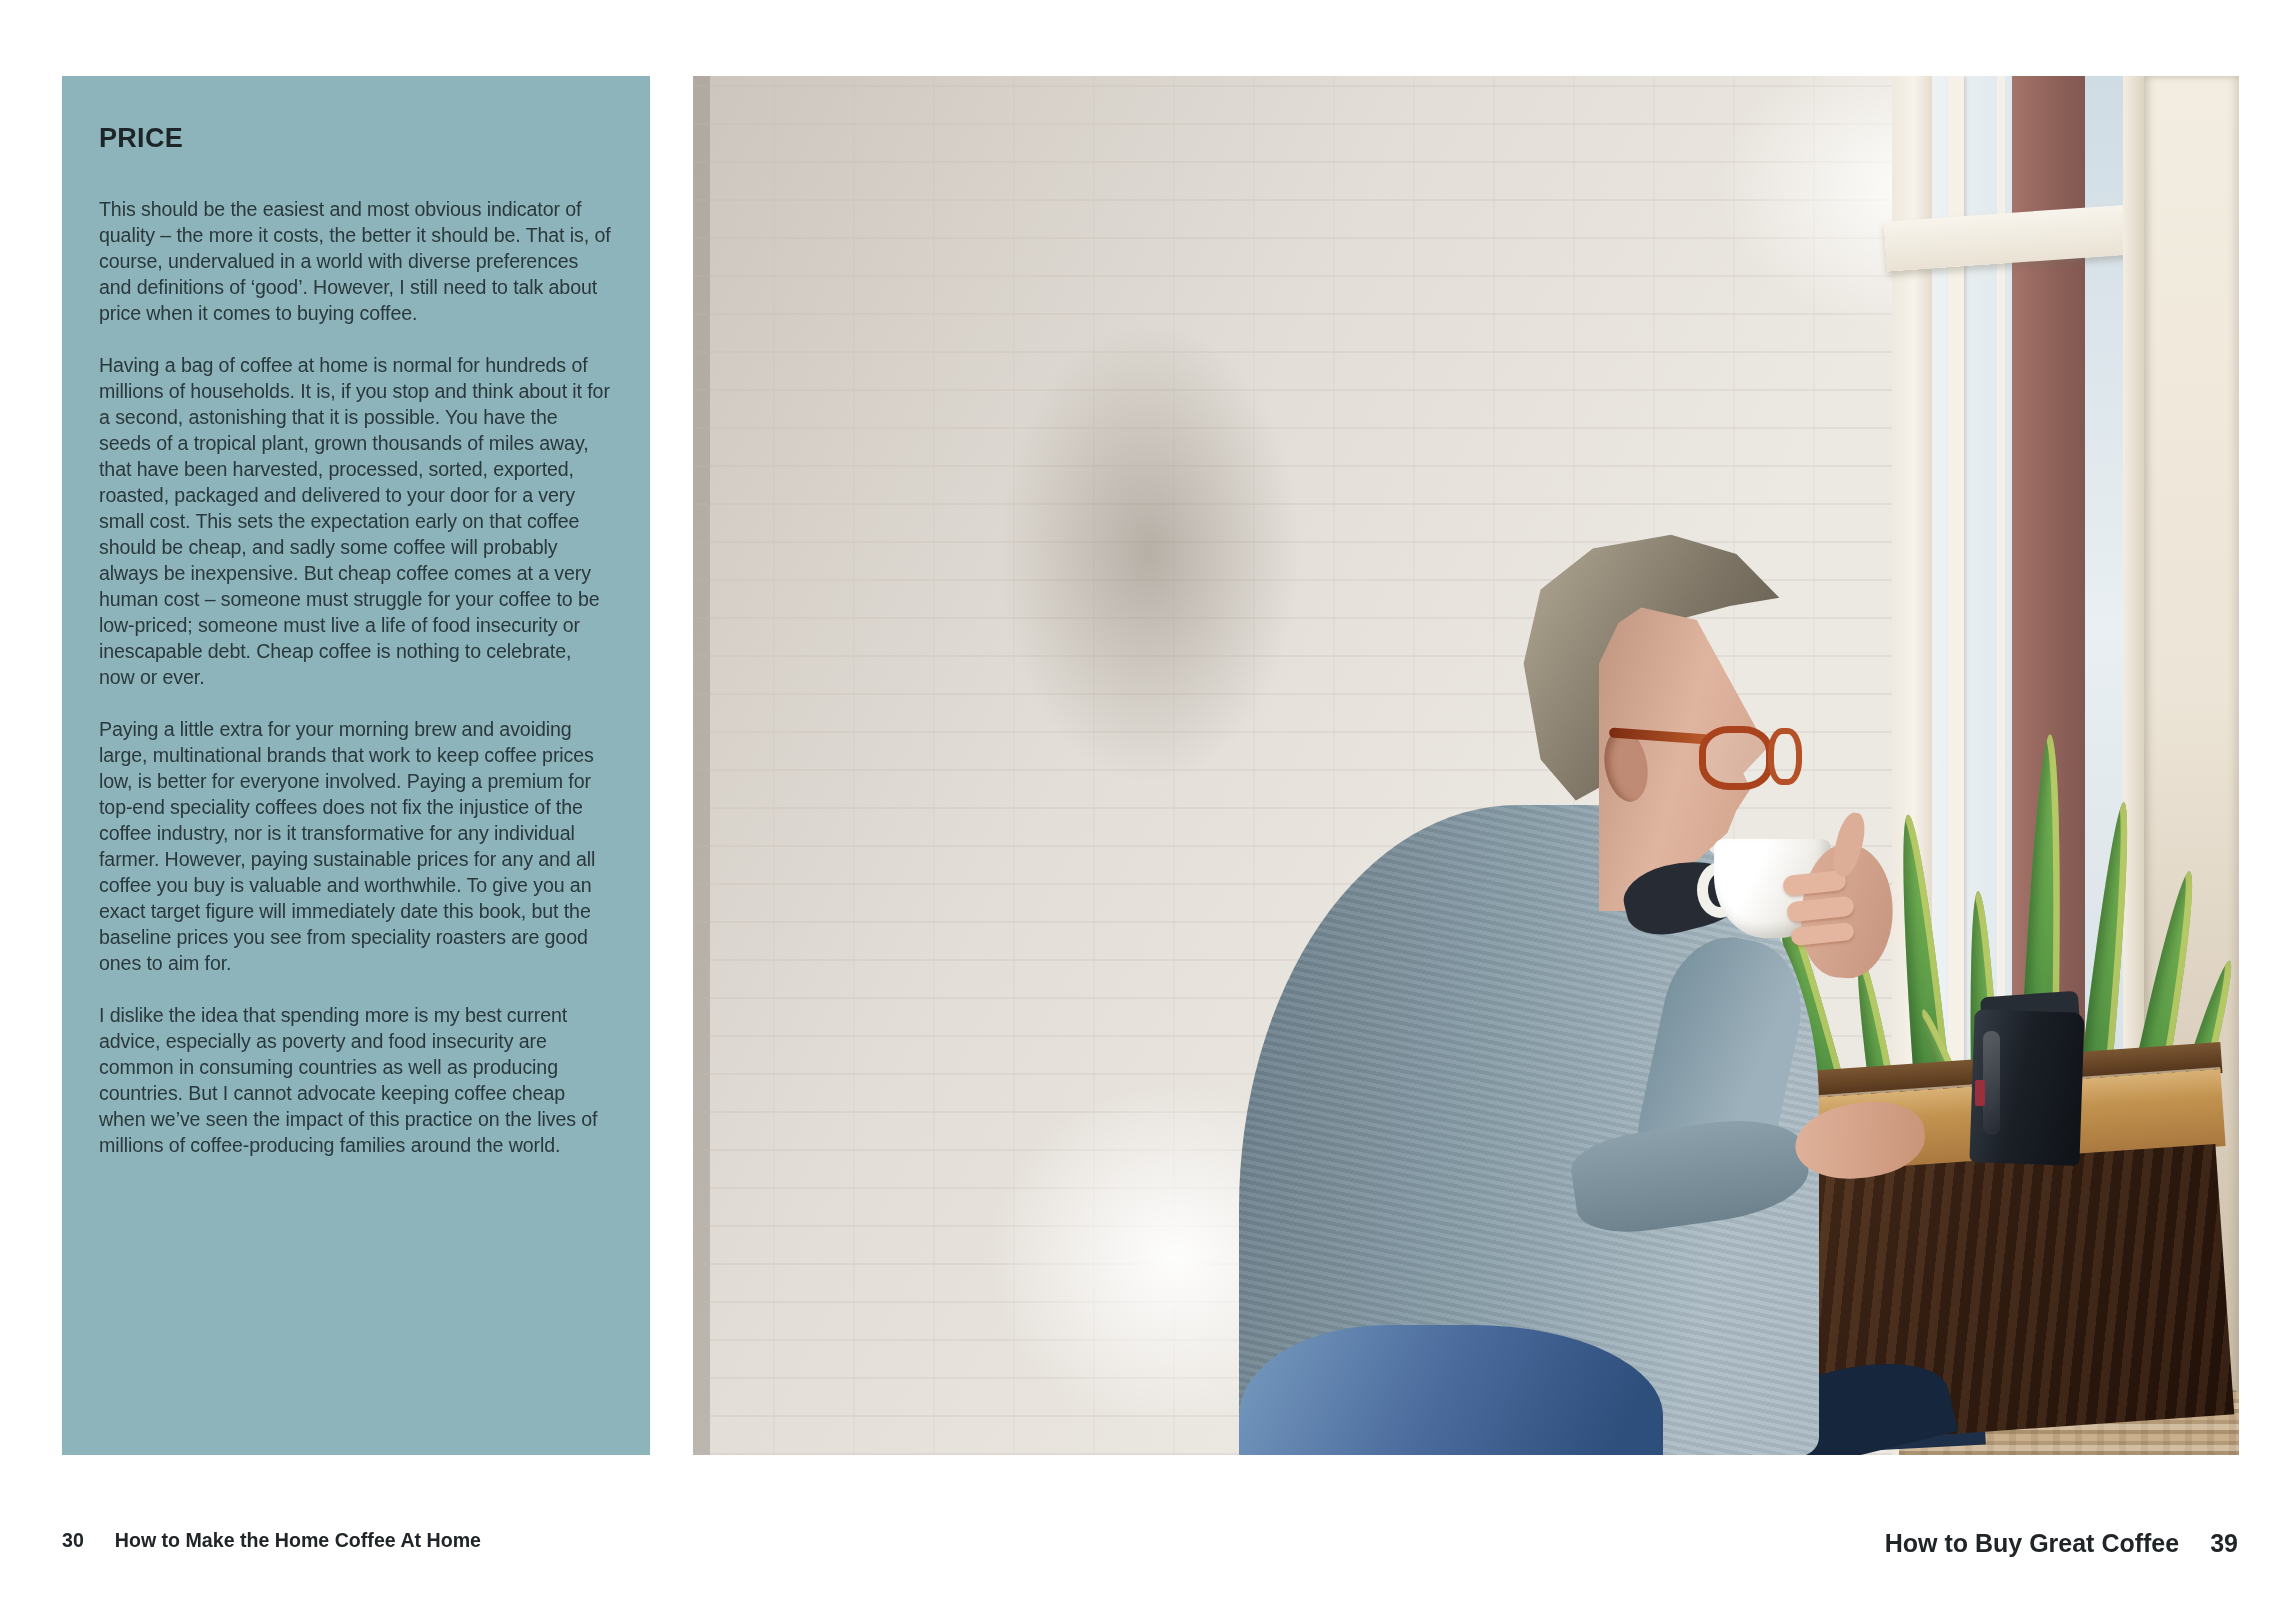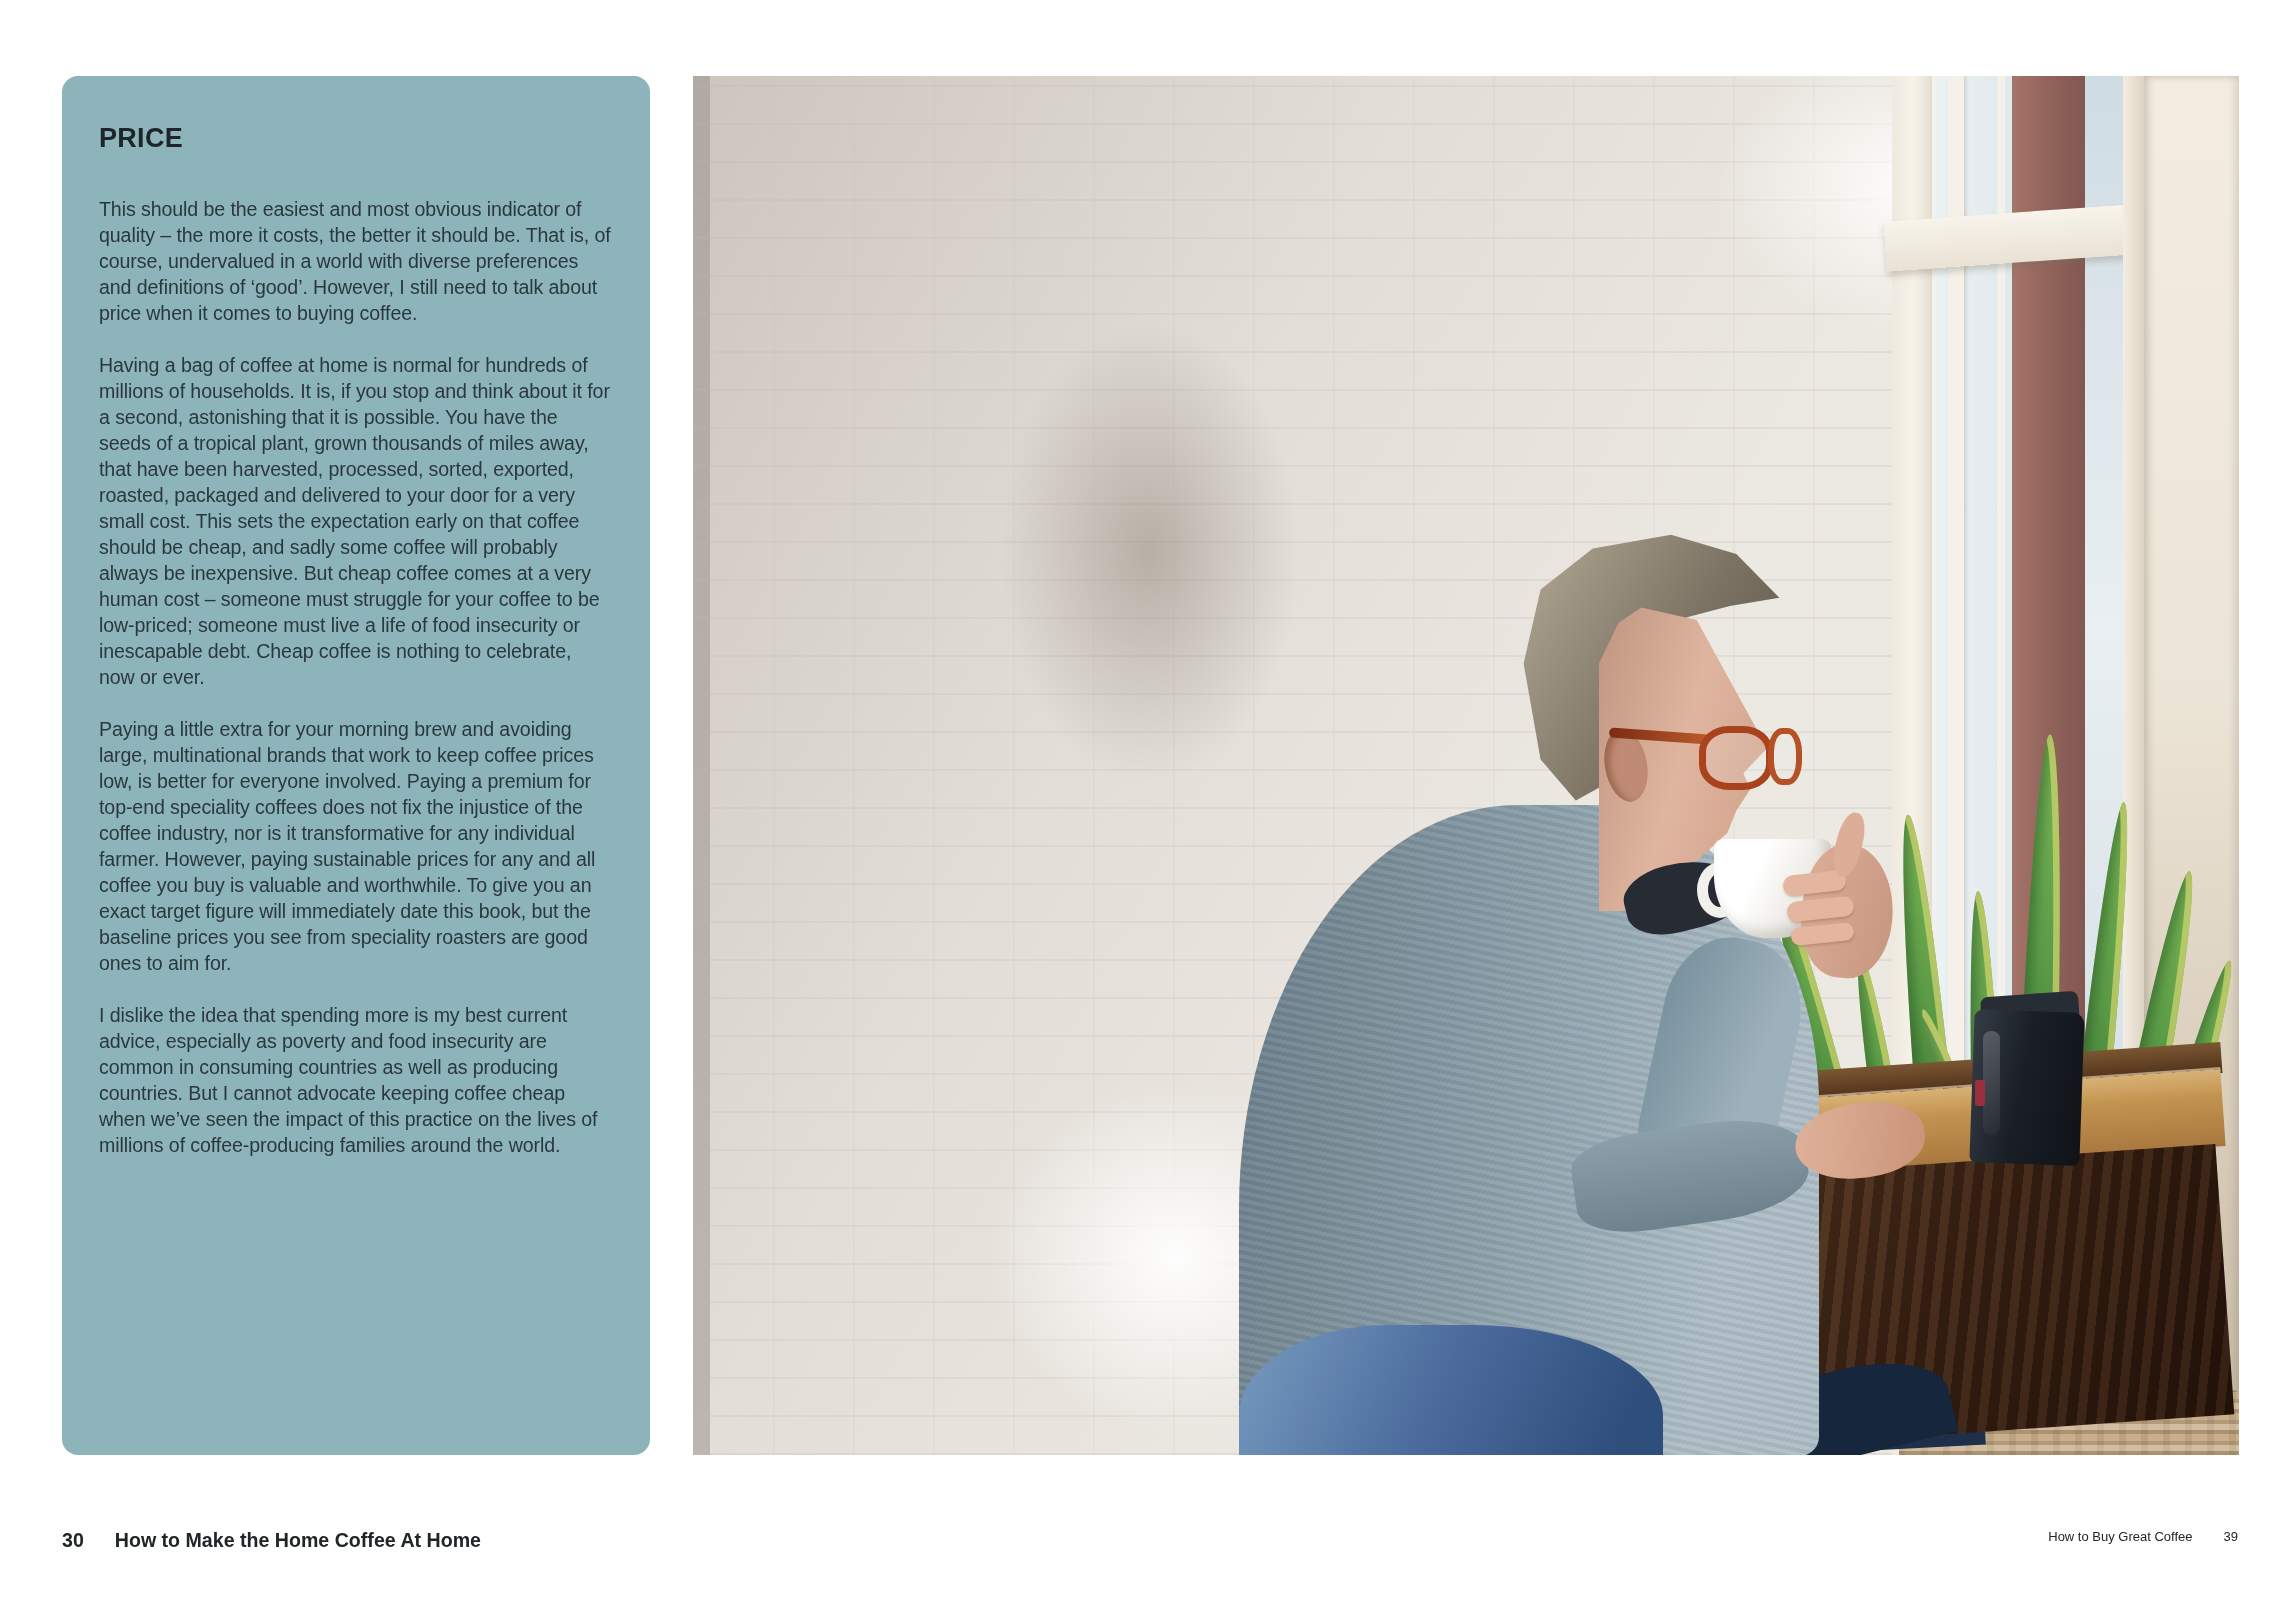"PRICE" .panel { border-radius: 16px -> none }
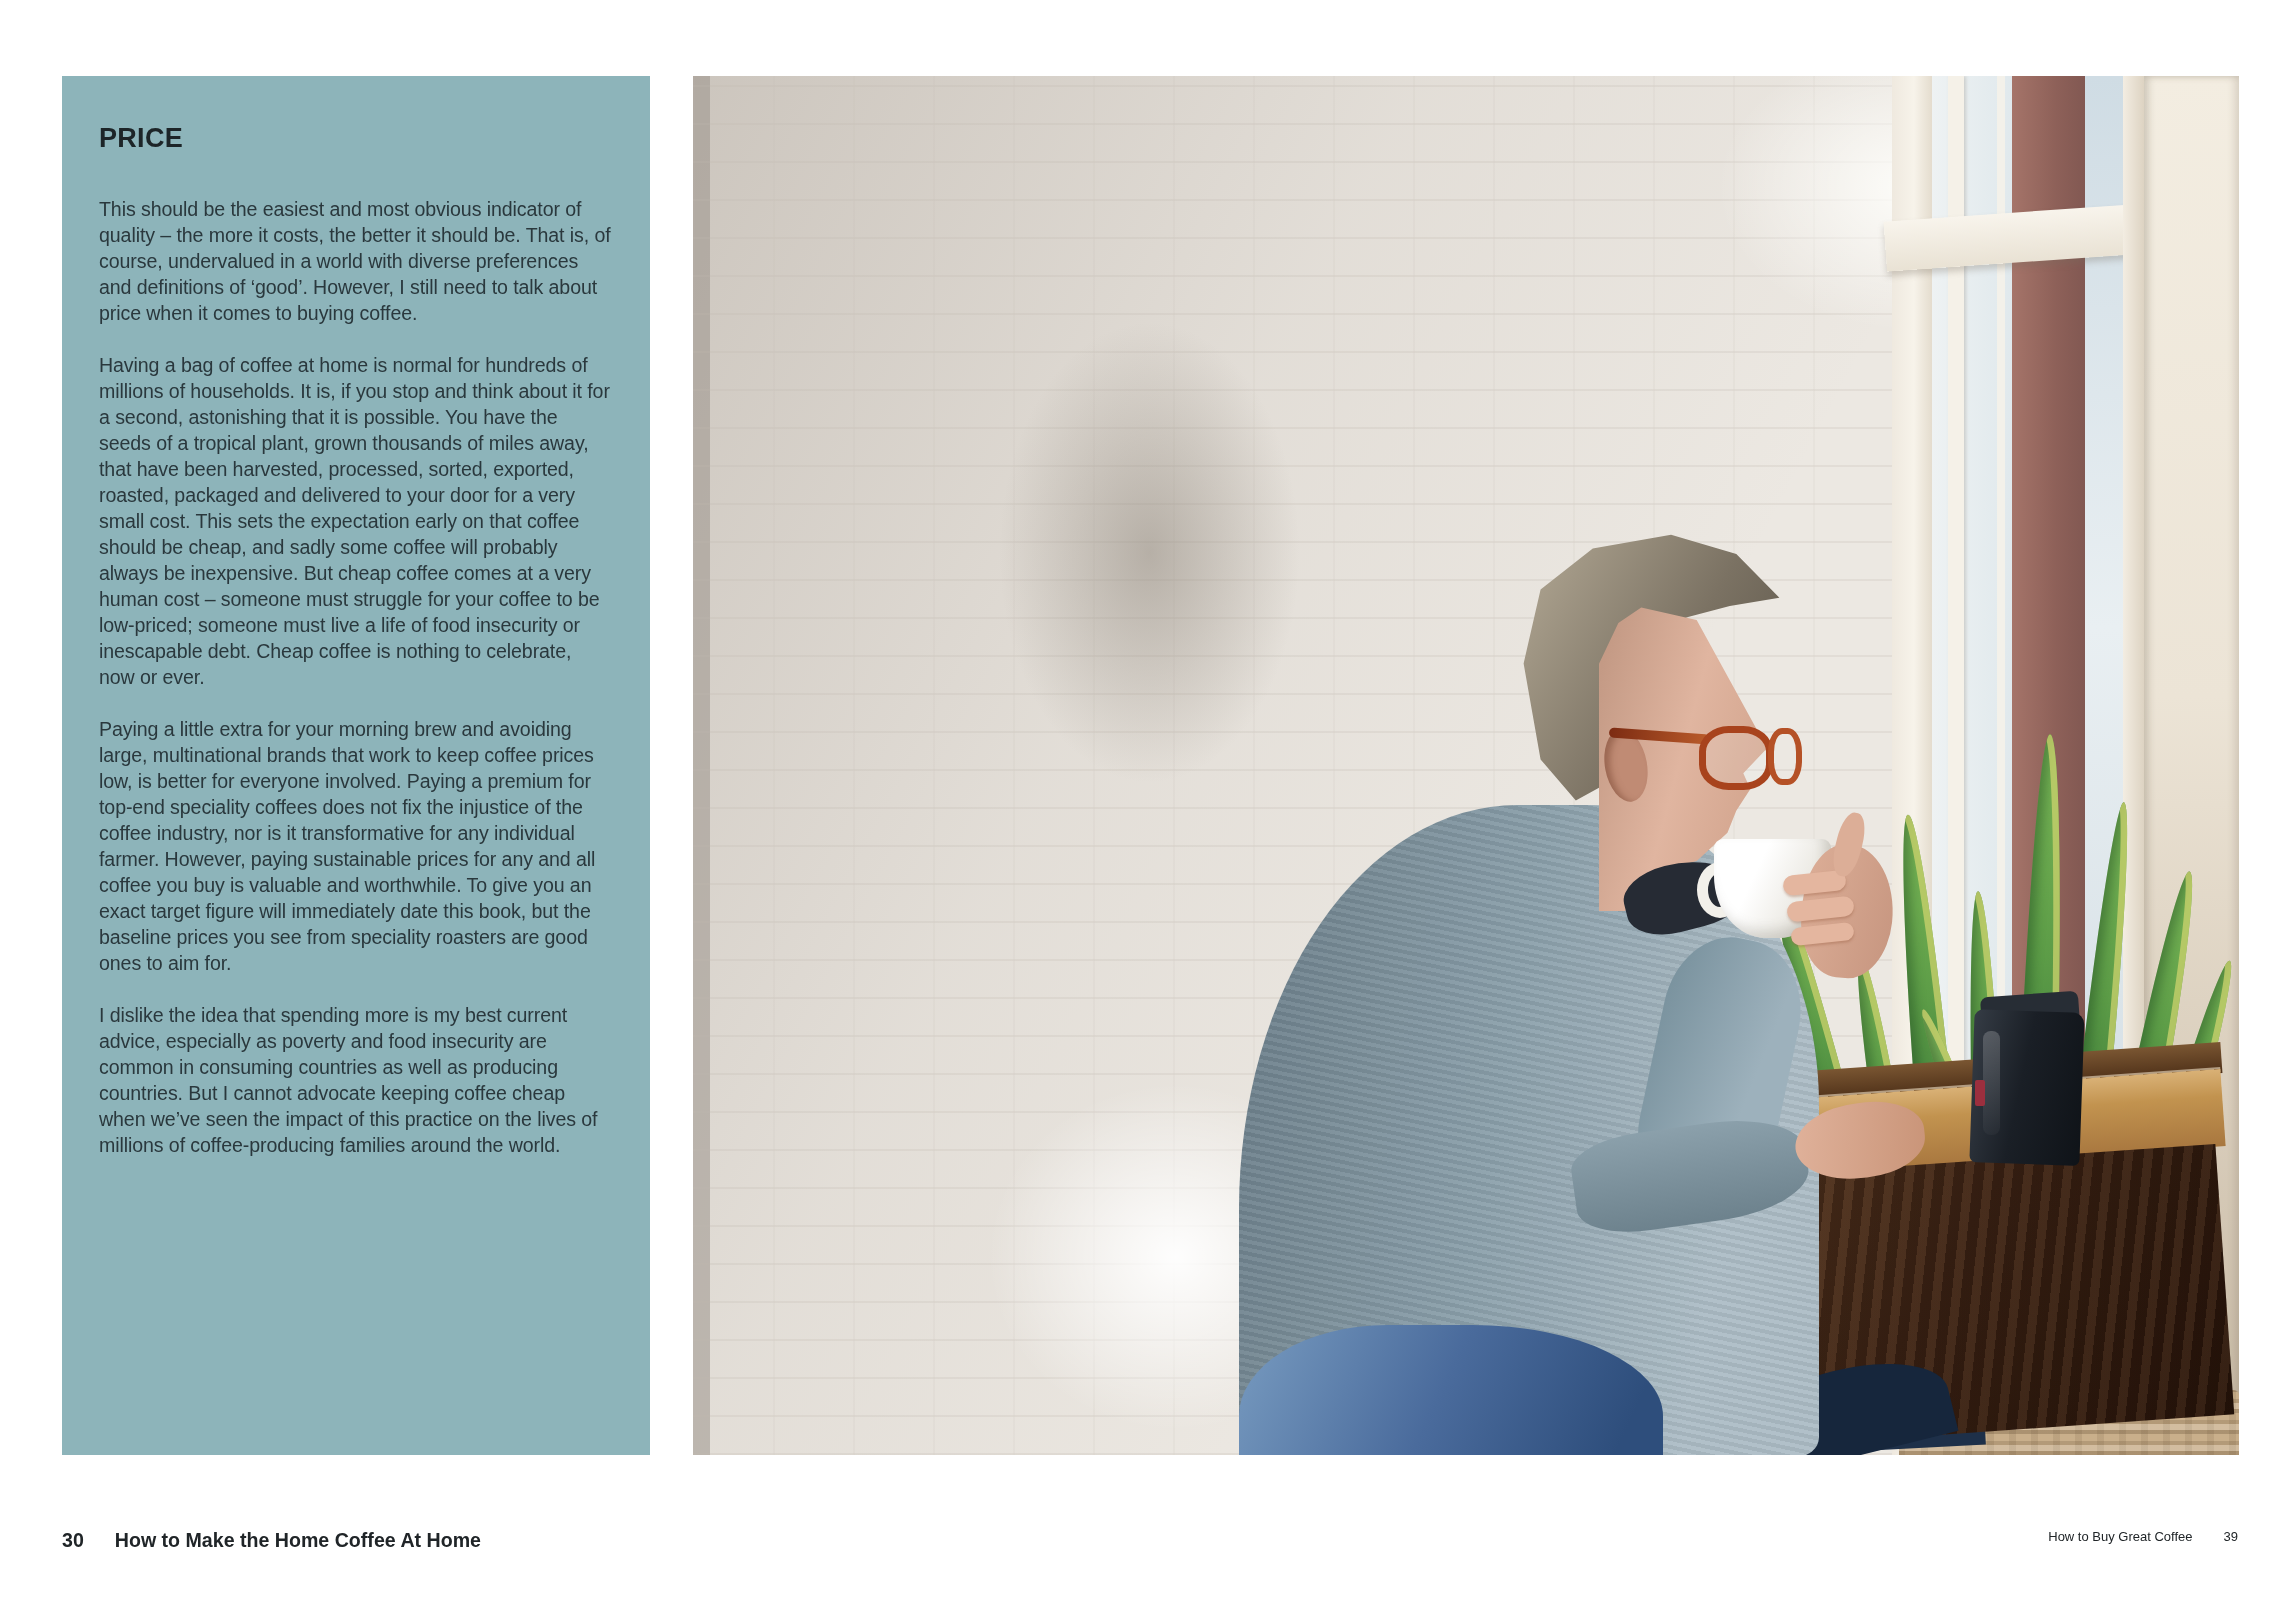"How to Buy Great Coffee" .footer-right { font-size: 13px -> 25px; font-weight: 400 -> 700 }
